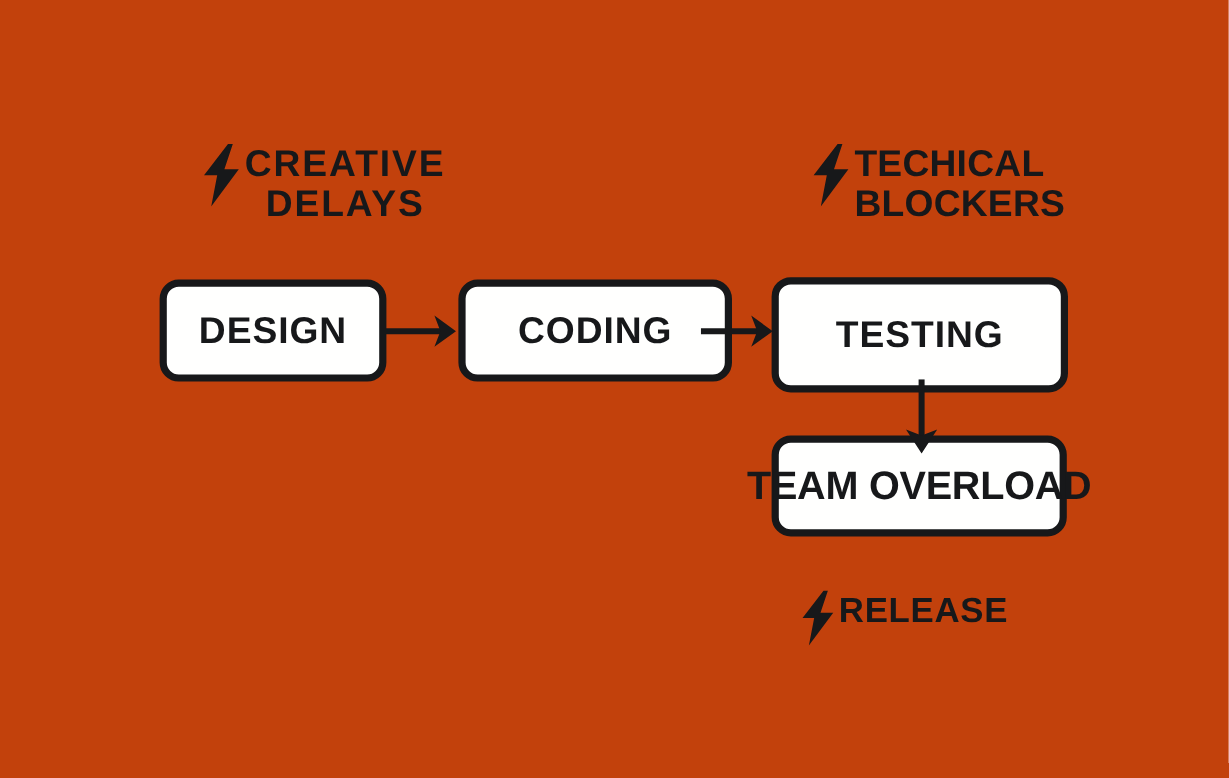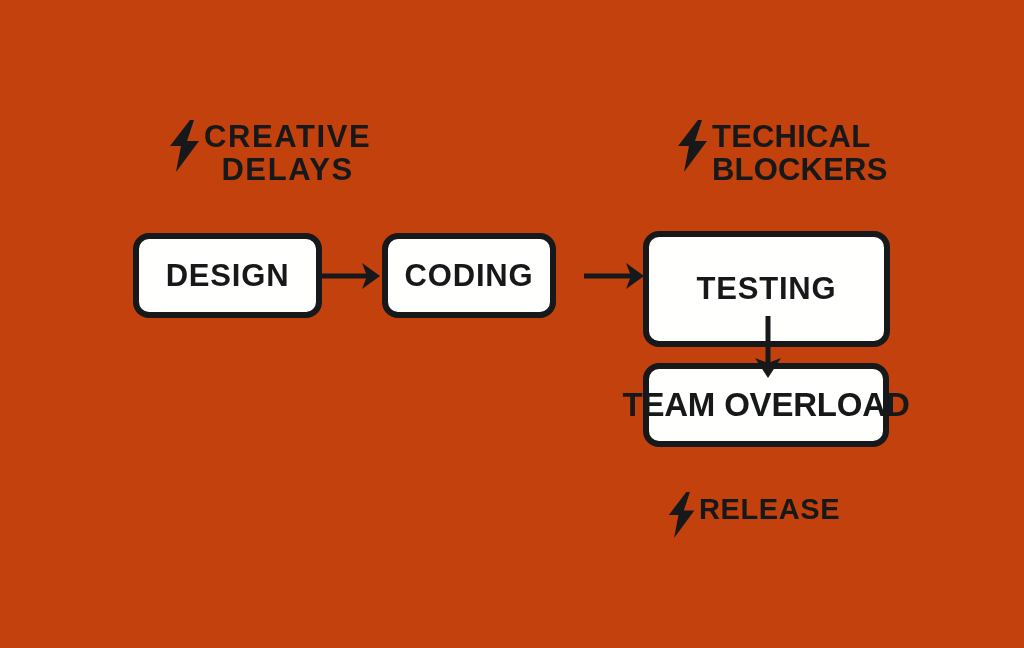"CODING" #node-coding { width: 174px -> 228px }
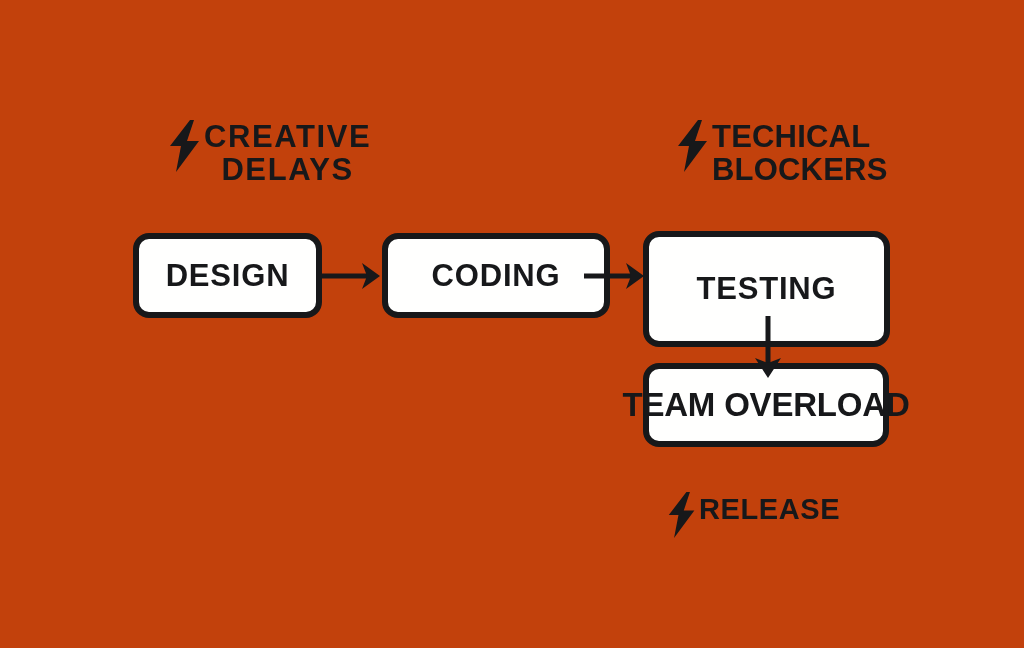"TESTING" #node-testing { height: 116px -> 96px }
